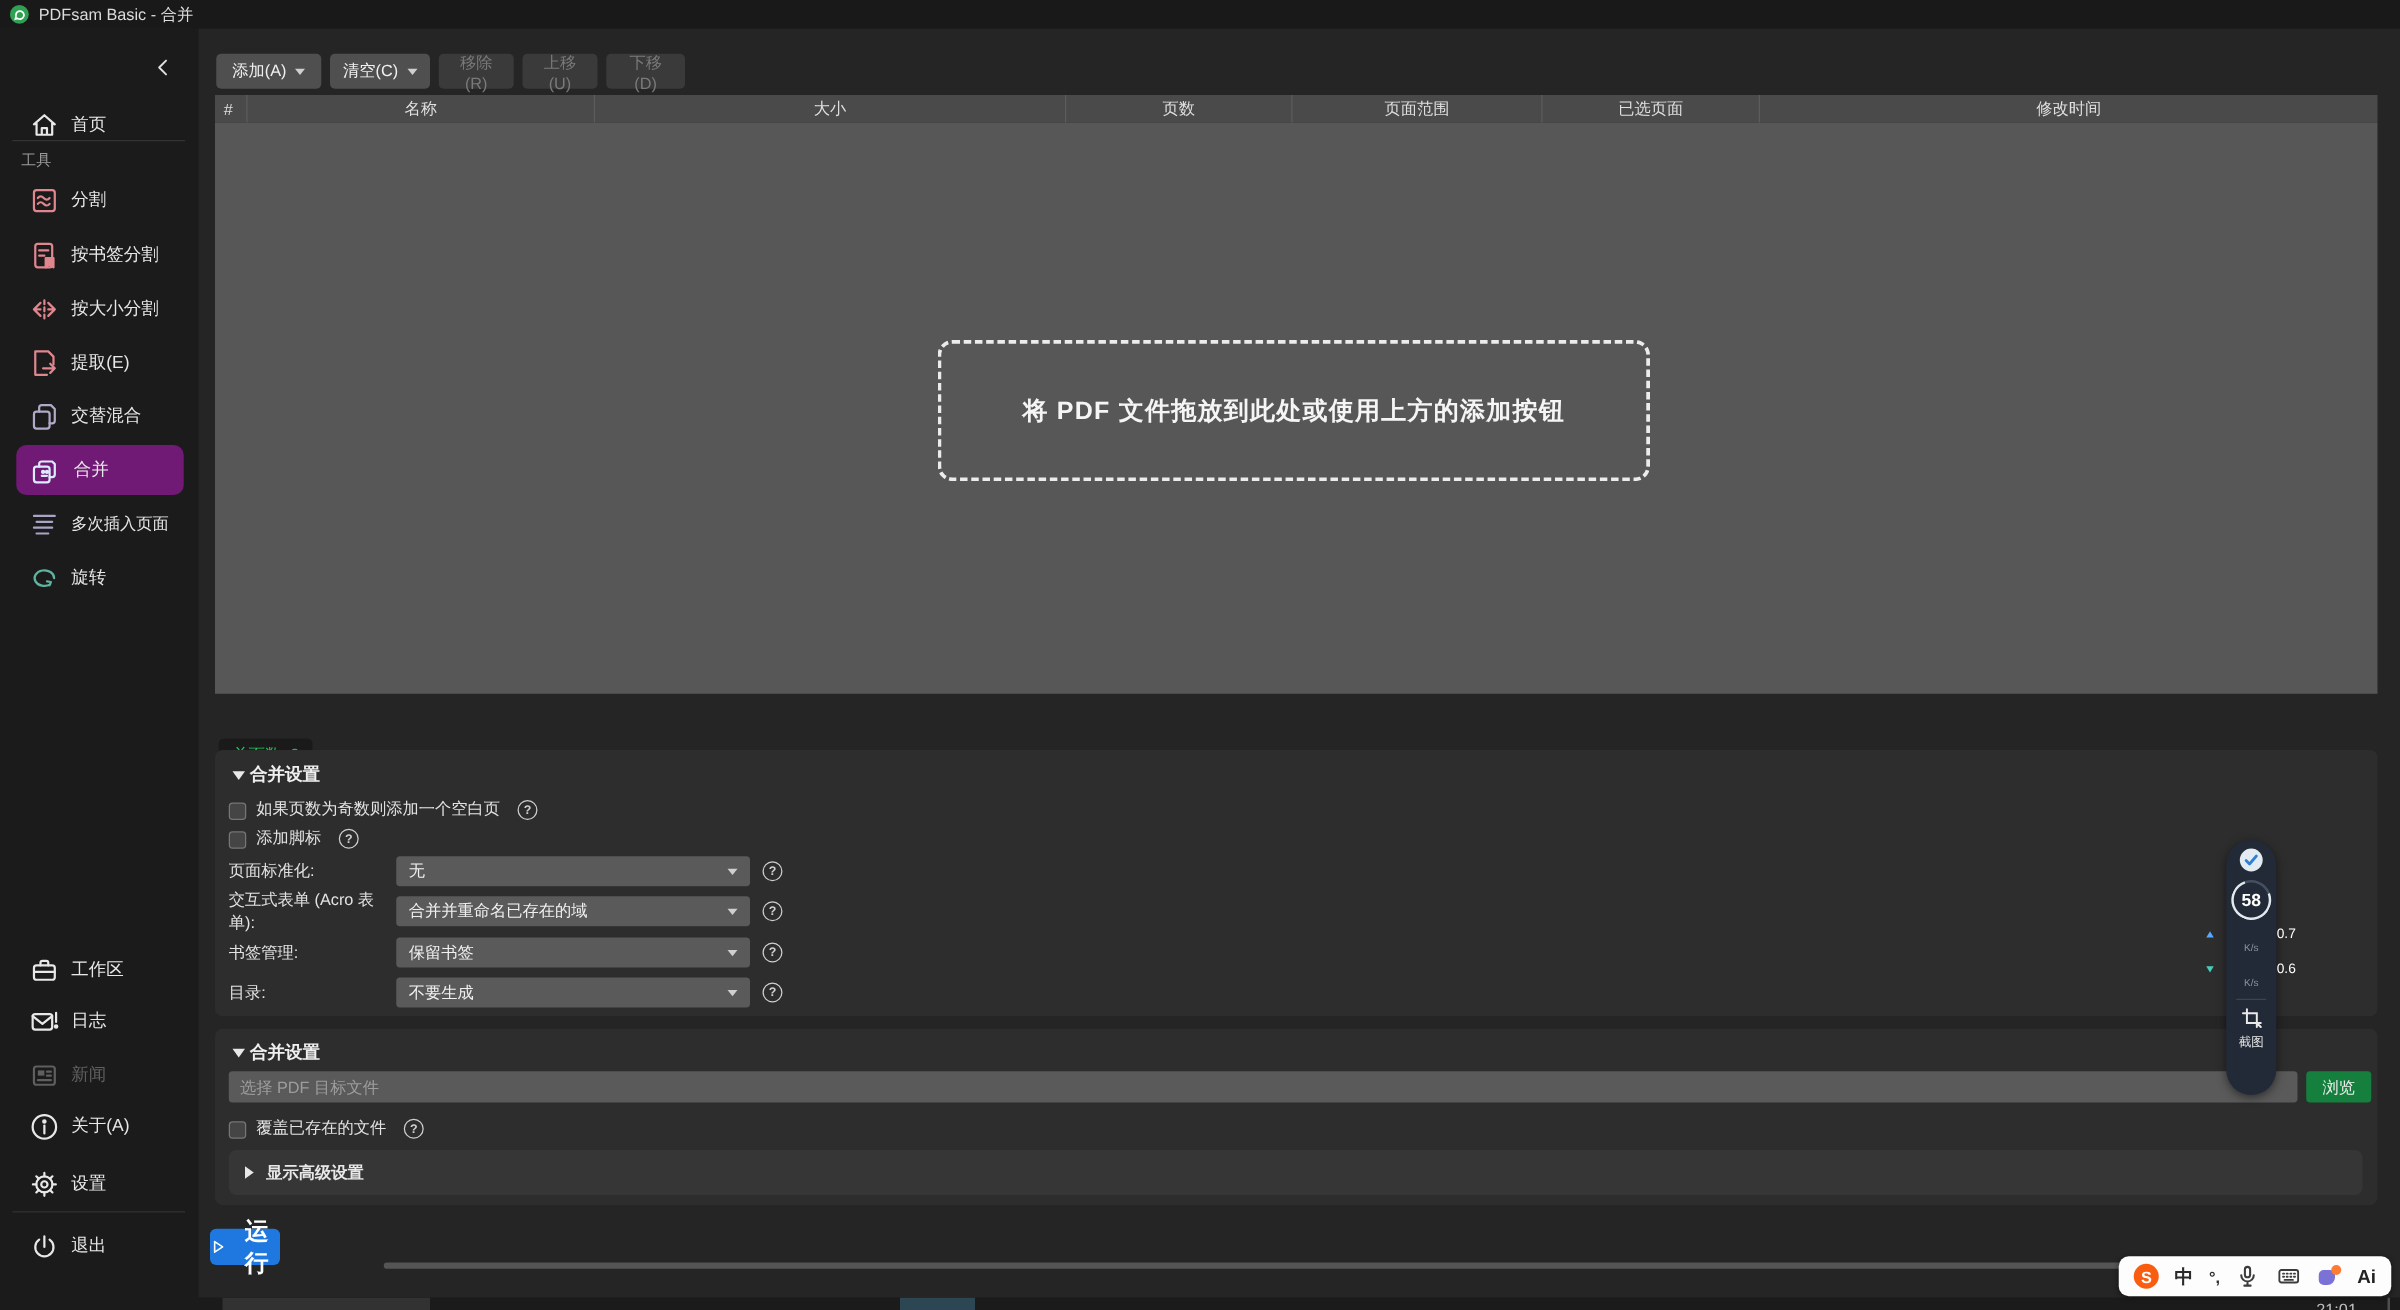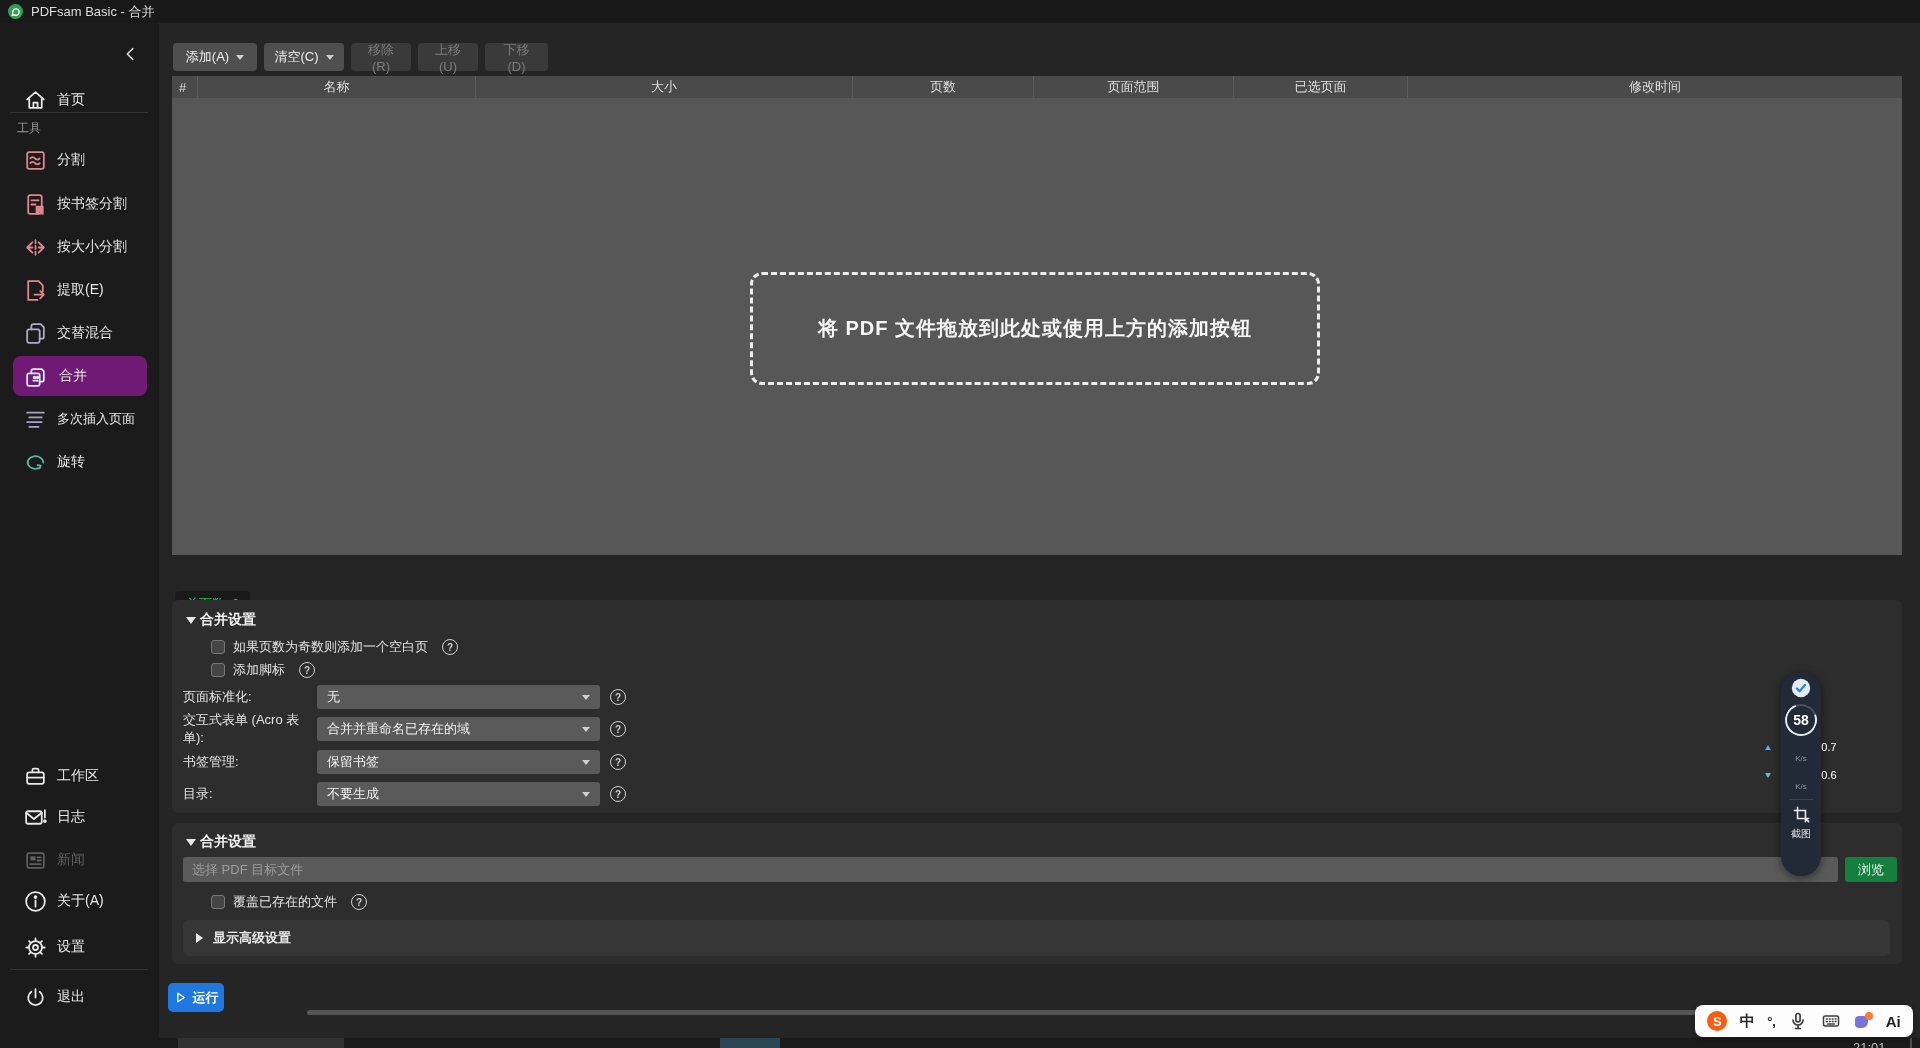"如果页数为奇数则添加一个空白页" .cbrow { align-items: center -> flex-end; margin-left: 28px -> none }
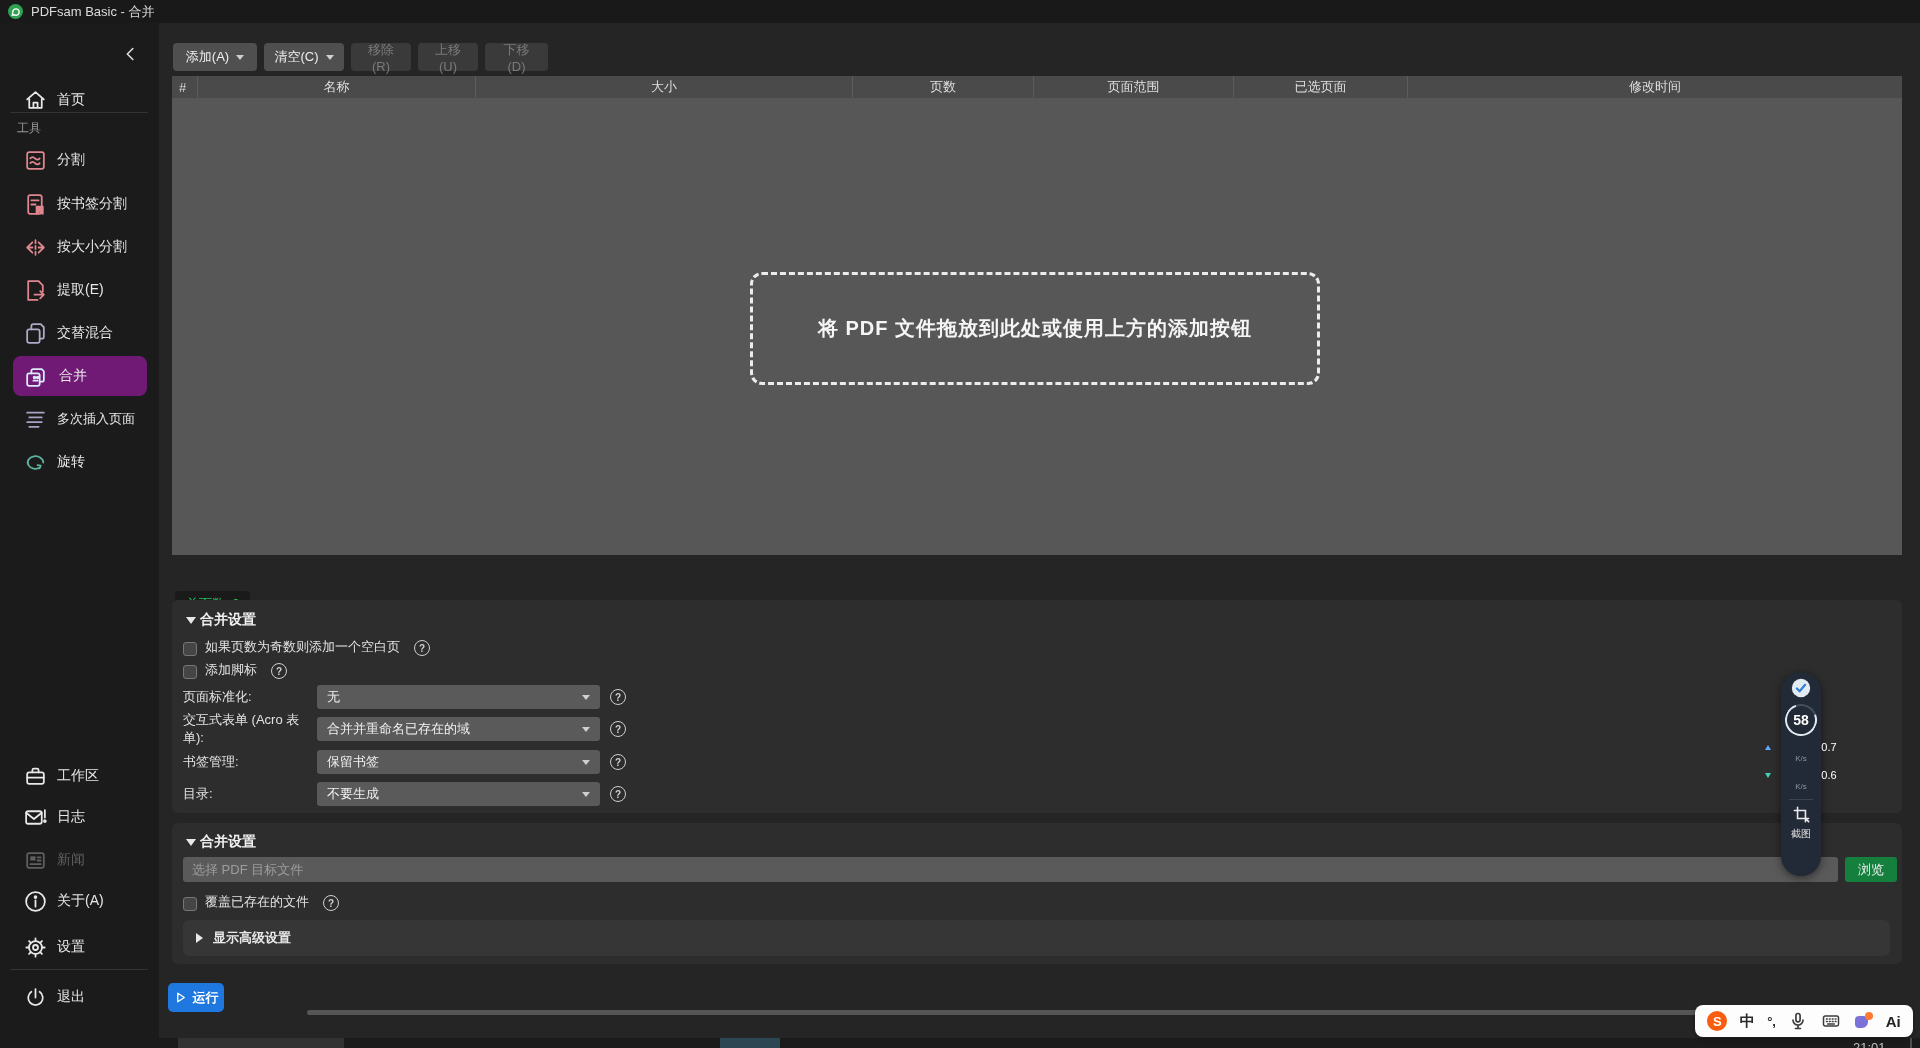"运行" .runbtn { font-size: 13px -> 19px }
